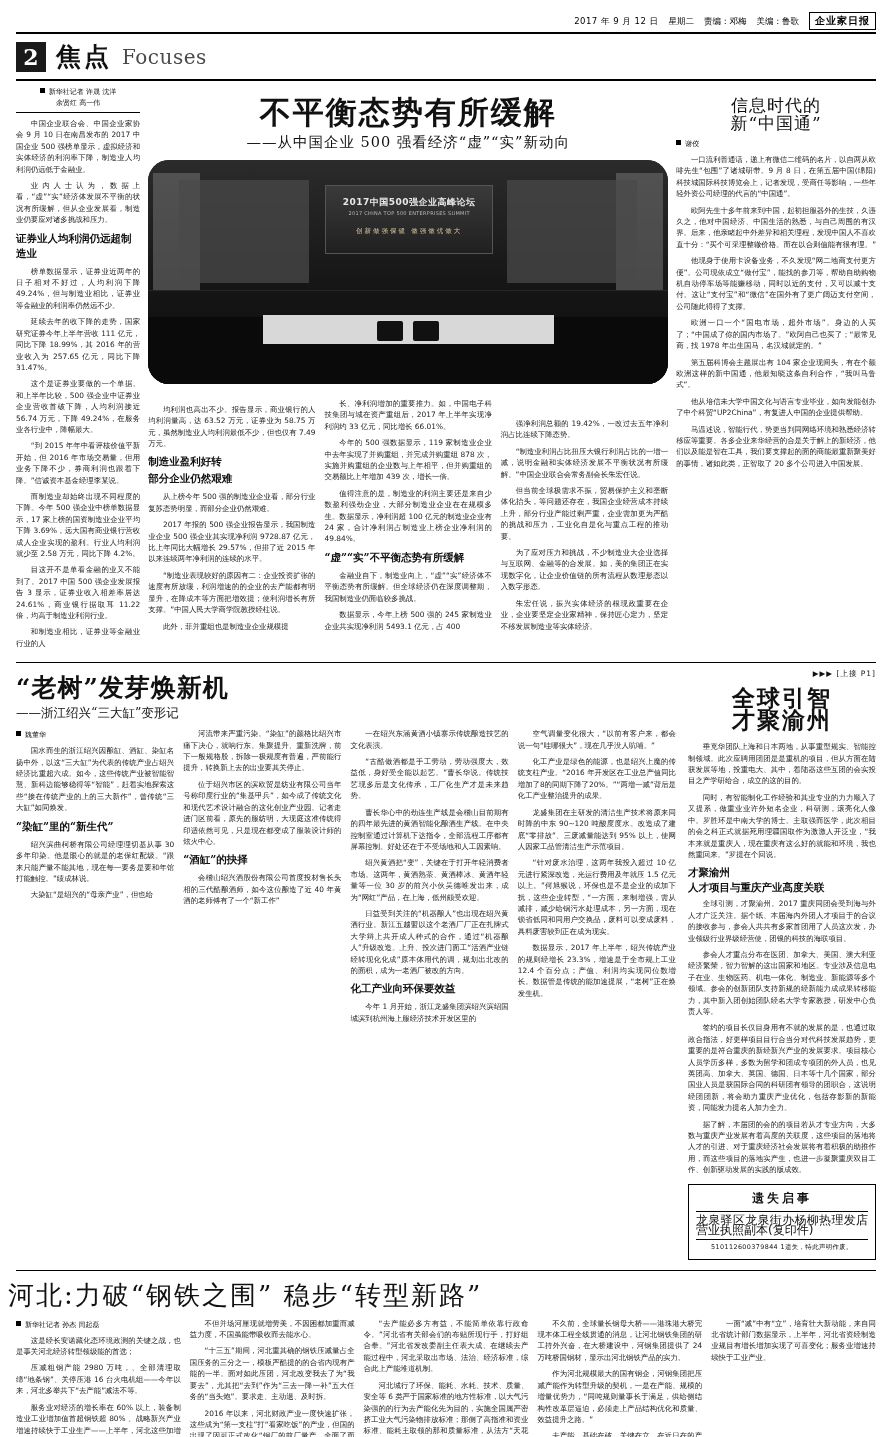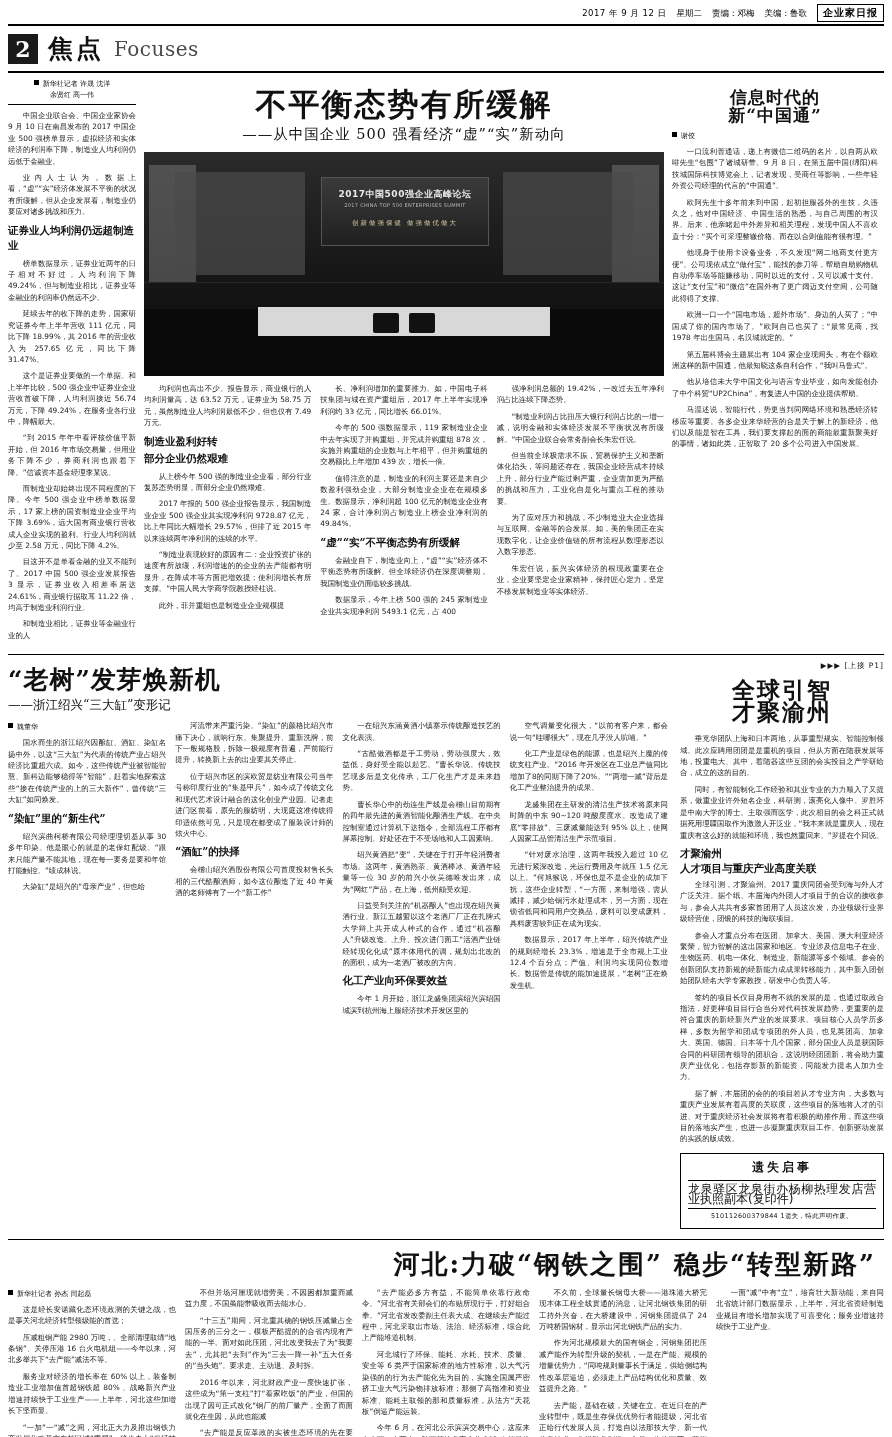"2017 年 9 月 12" .page { padding: 0 -> 8px }
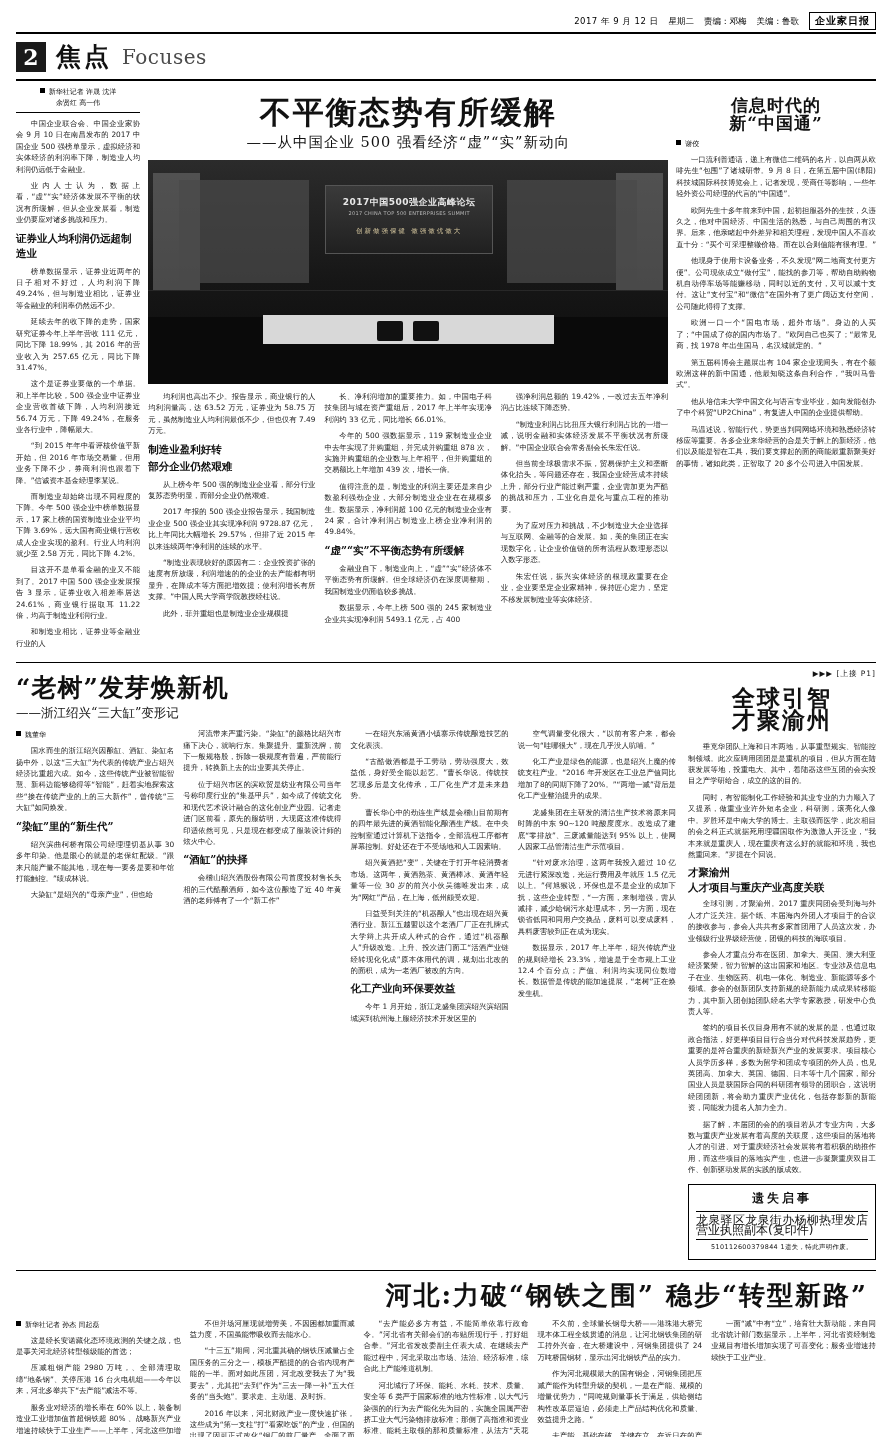"信息时代的" .right-title { font-weight: bold -> normal }
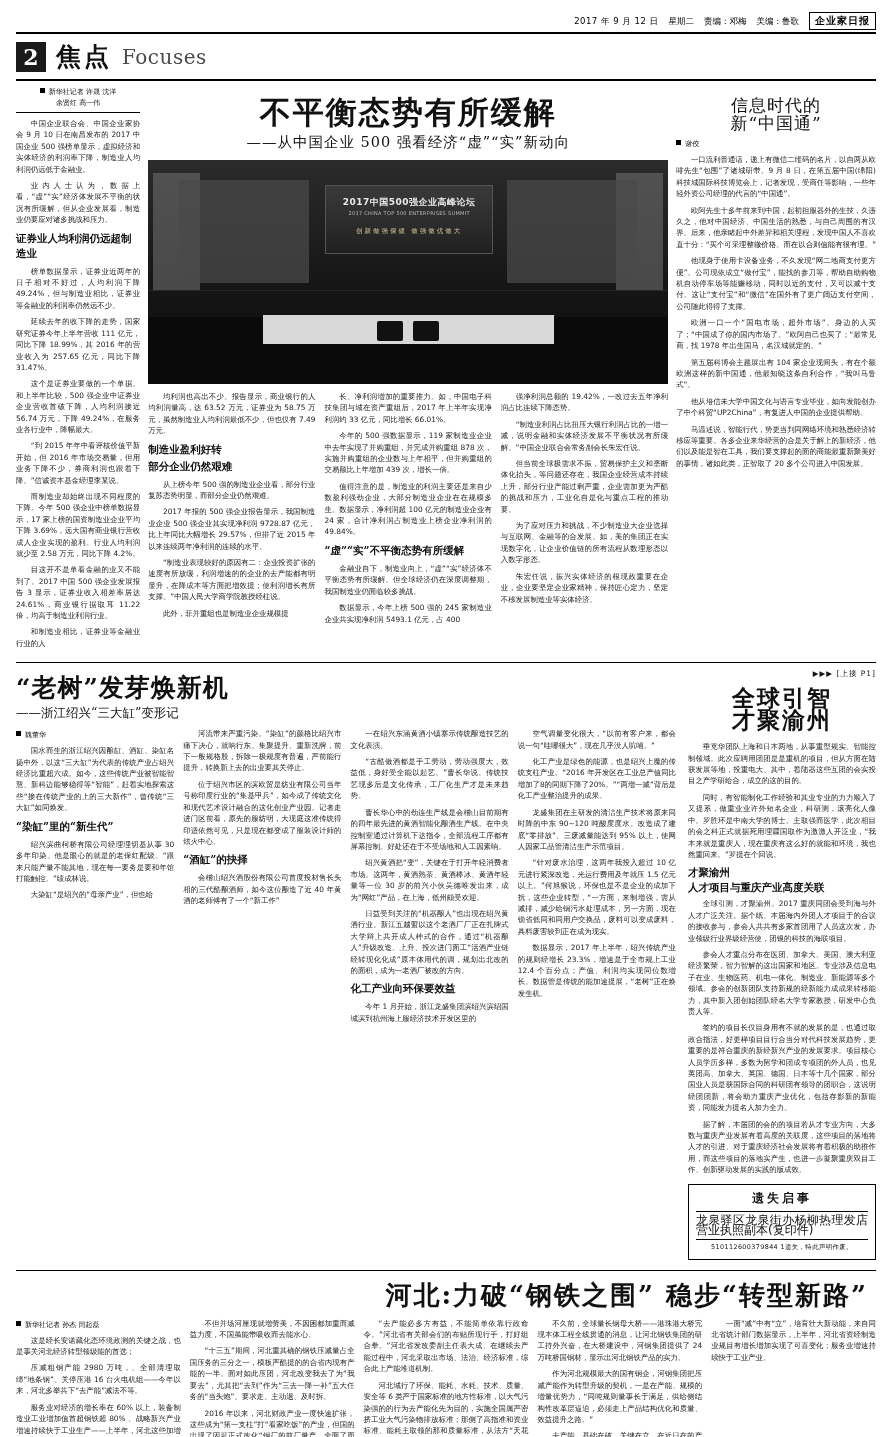"2017中国500强企业高峰论坛" .photo { border-radius: none -> 21px }
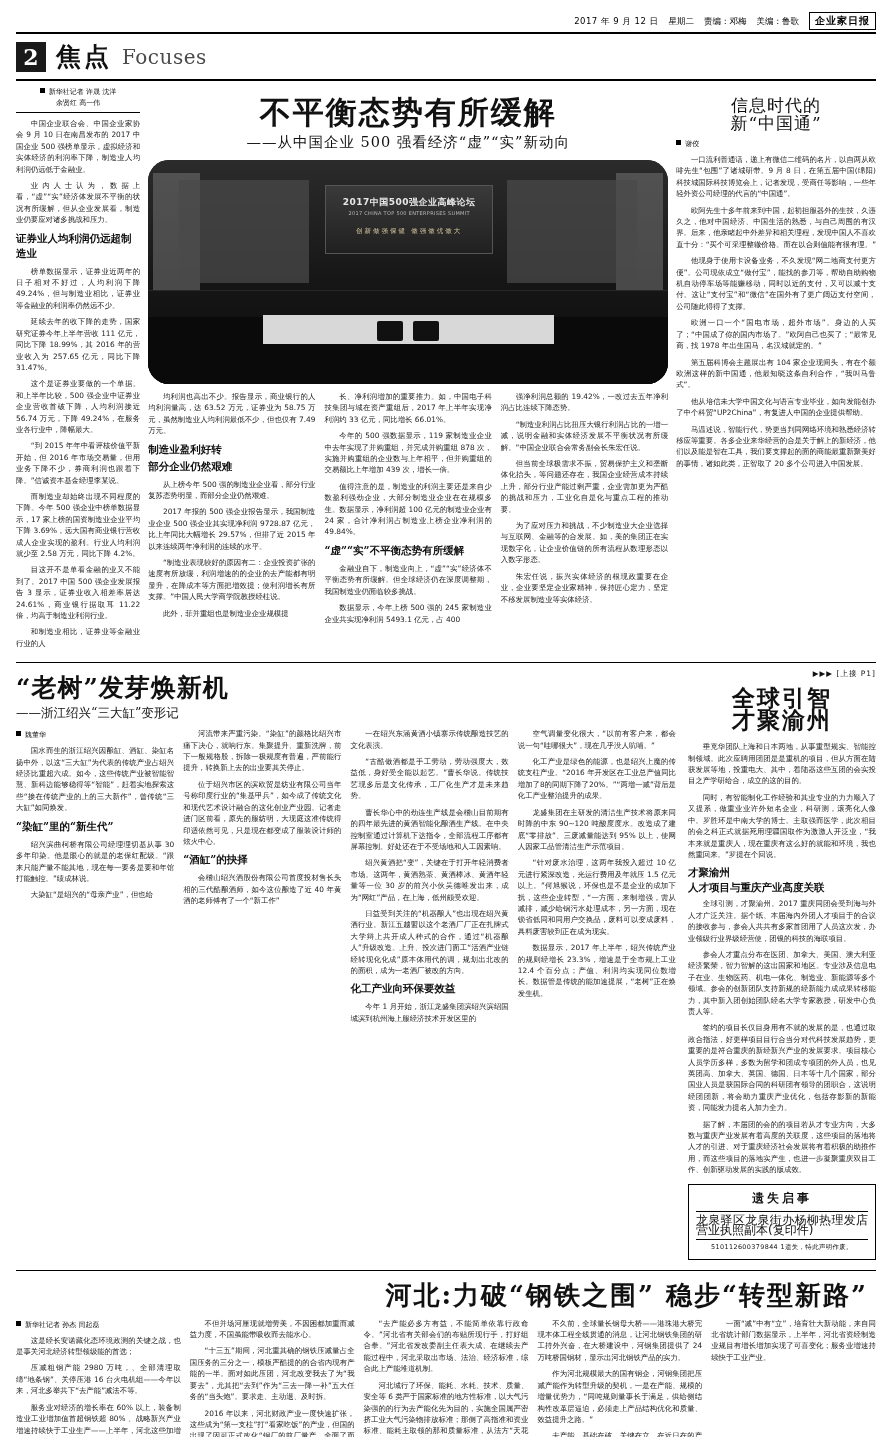"均利润也高出不少。报告显示，商业银行的人均利润量高，达 63.52" .mid-cols { align-items: none -> flex-end; margin-top: 7px -> 14px }
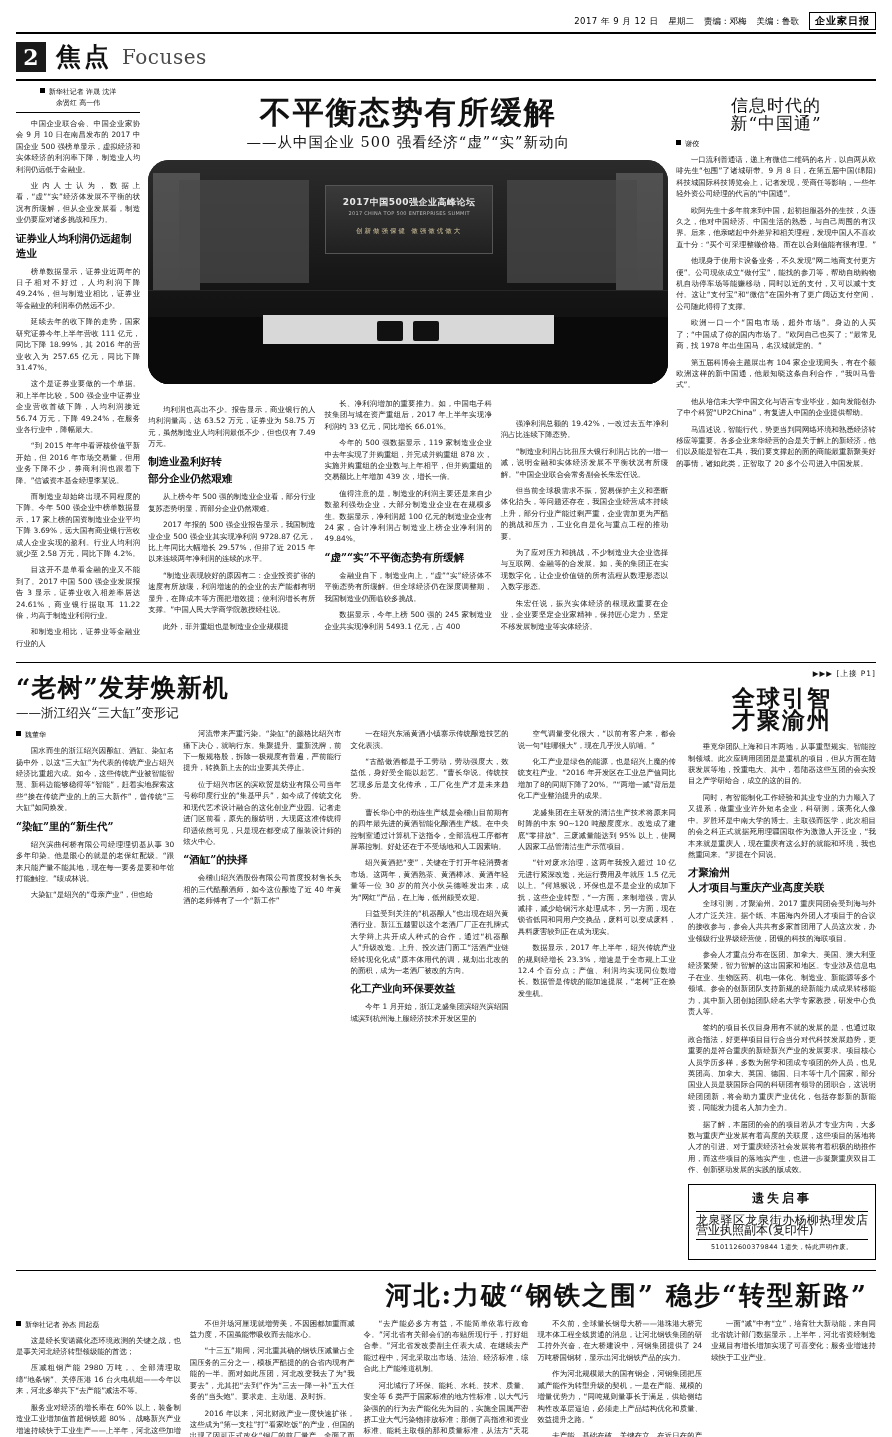"河北:力破“钢铁之围” 稳步“转型新路”" .bot-title { font-weight: bold -> normal; margin: 7px 16px 6px 0 -> 7px 3px 6px 0; text-align: right -> left }
